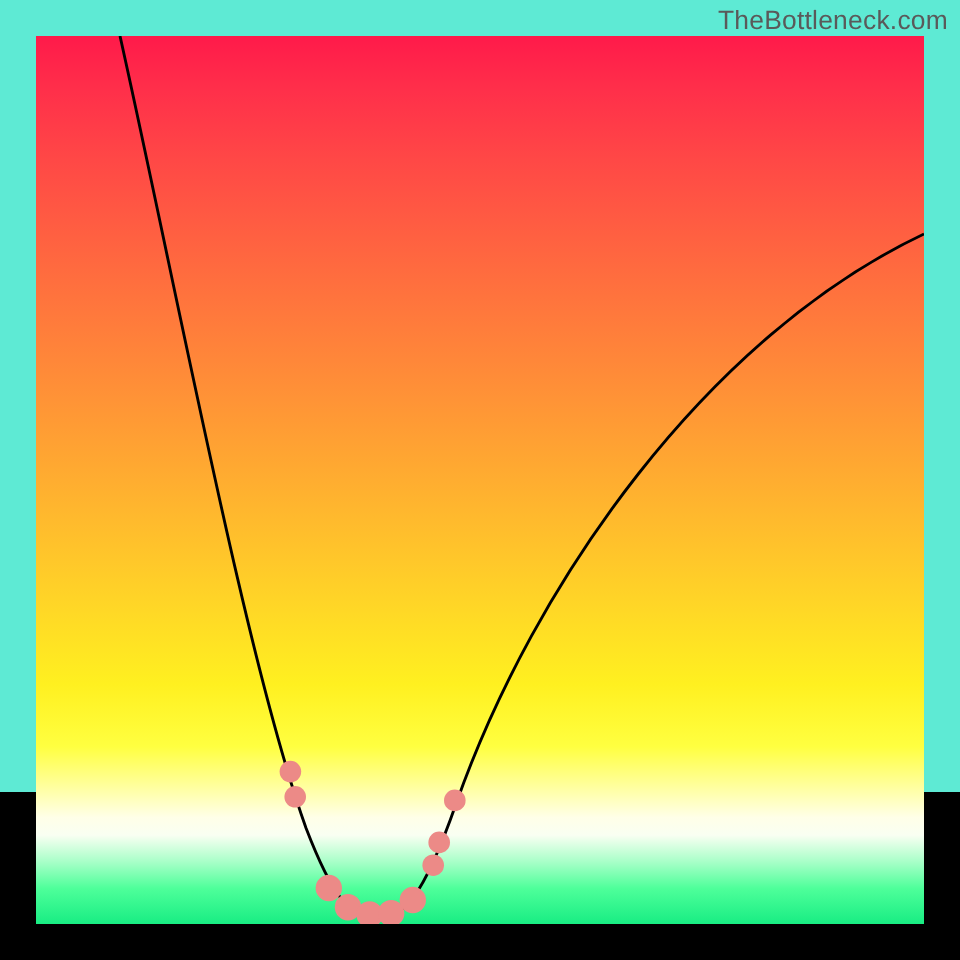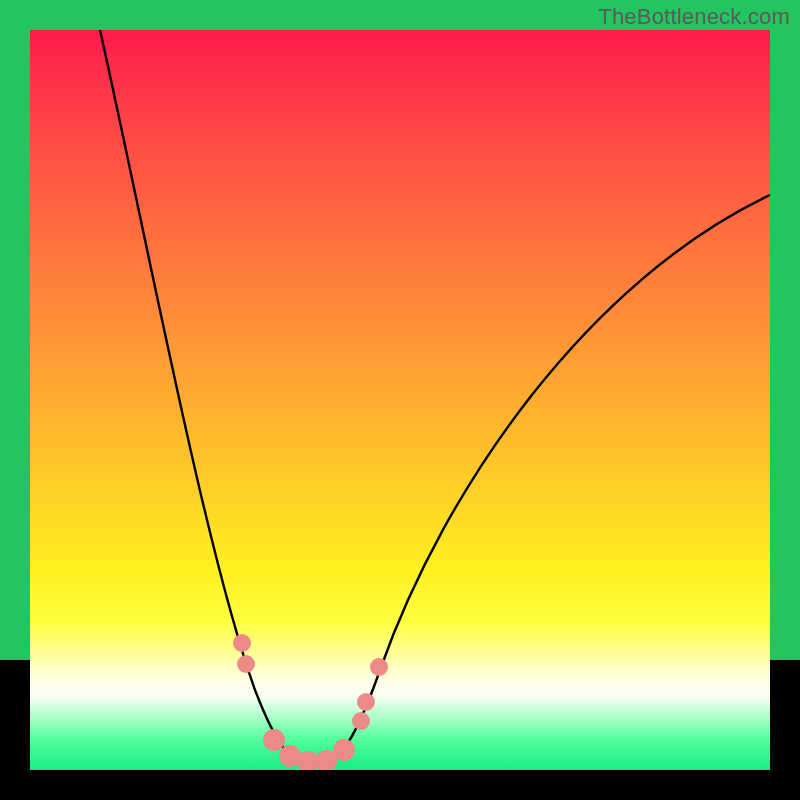"TheBottleneck.com" .frame { background: #22c55e -> #5eead4 }
